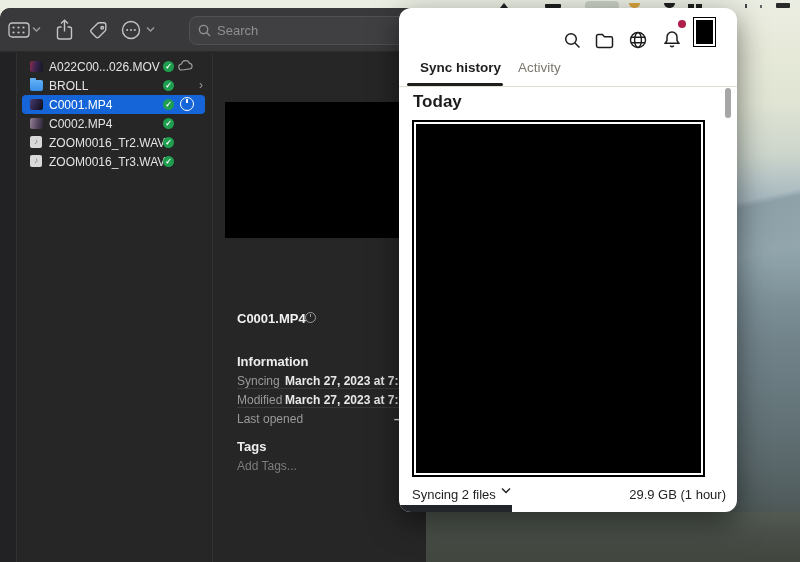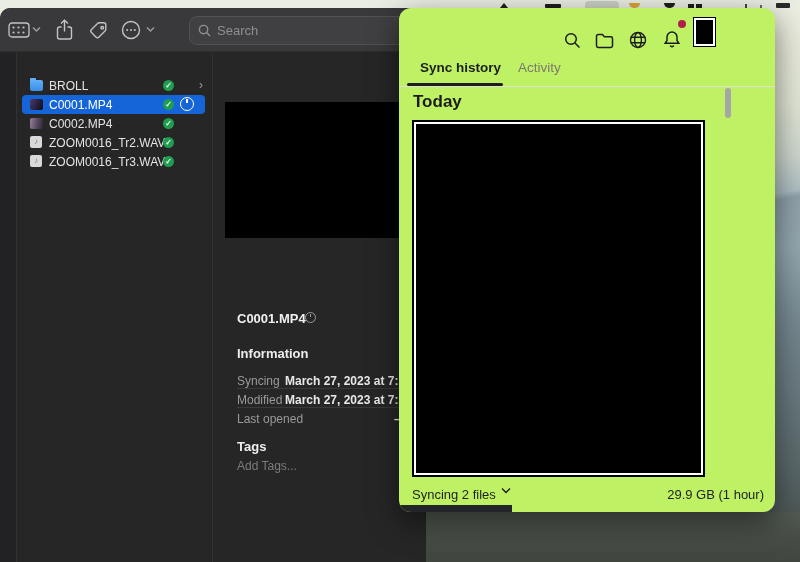"A022C00...026.MOV" div.file-row { html: none -> <div> <span></span> <span>A022C00...026.MOV</span> <span></span> <span> <svg> <path></path> </svg> </span> </div> }
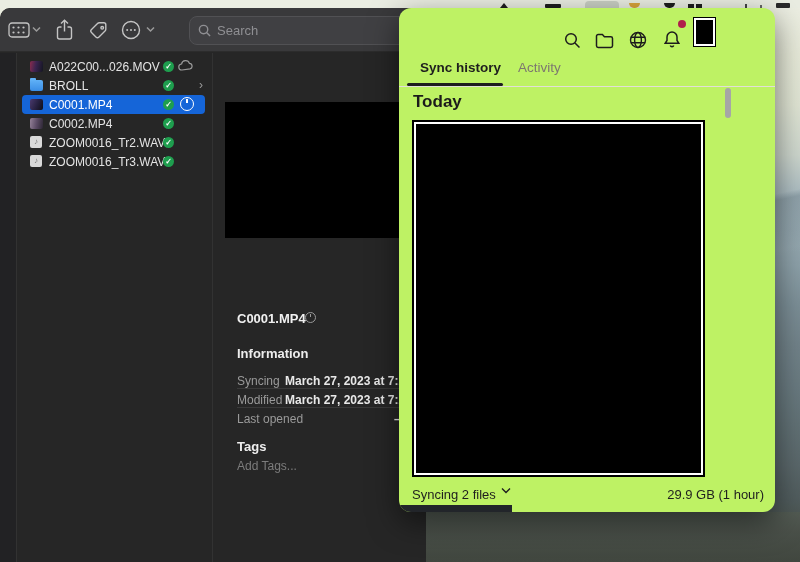"Sync history" .popup { background: #bef264 -> #ffffff; width: 376px -> 338px }
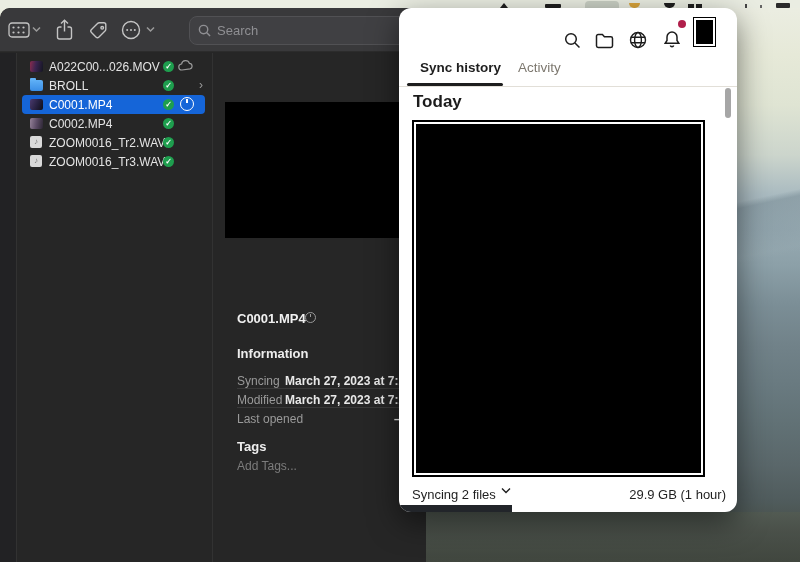"Information" .pv-info { top: 338px -> 346px }
